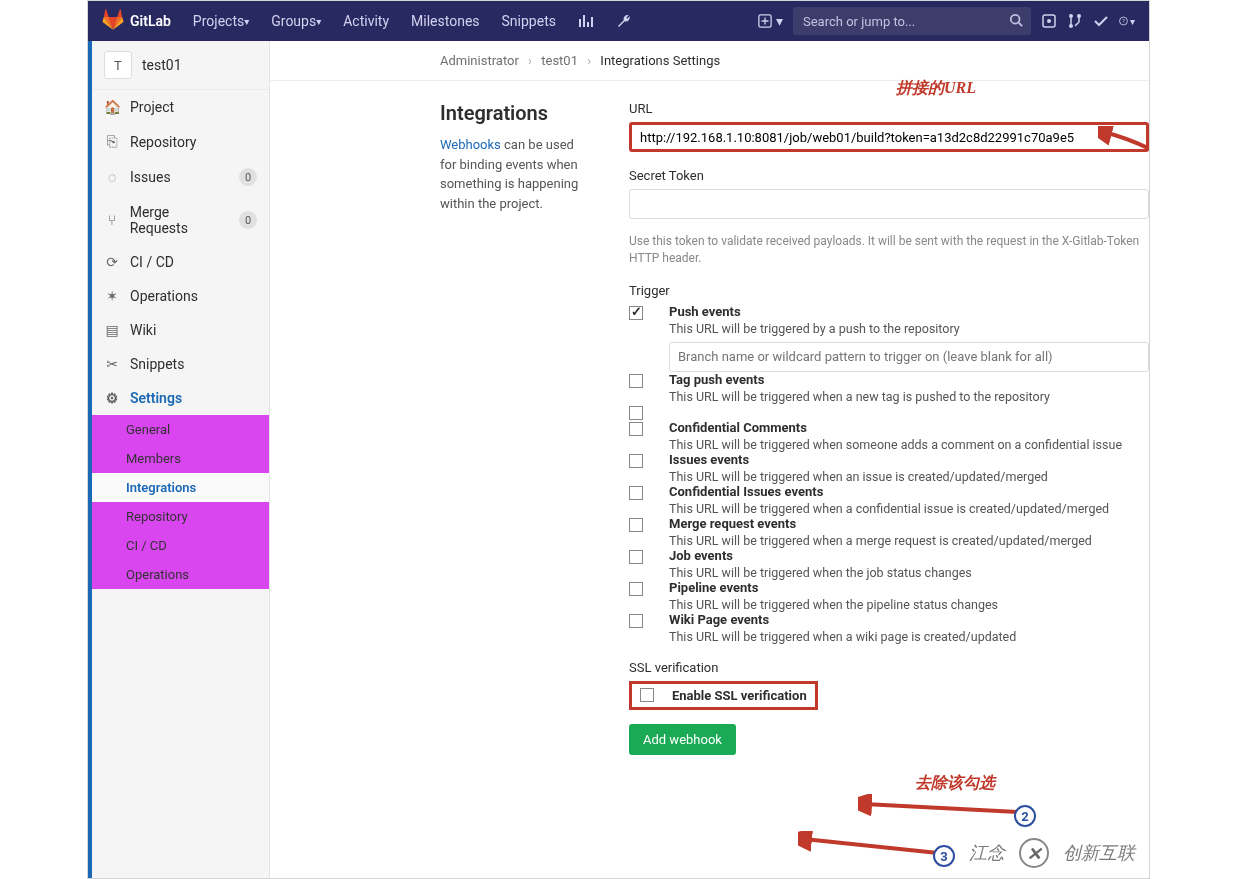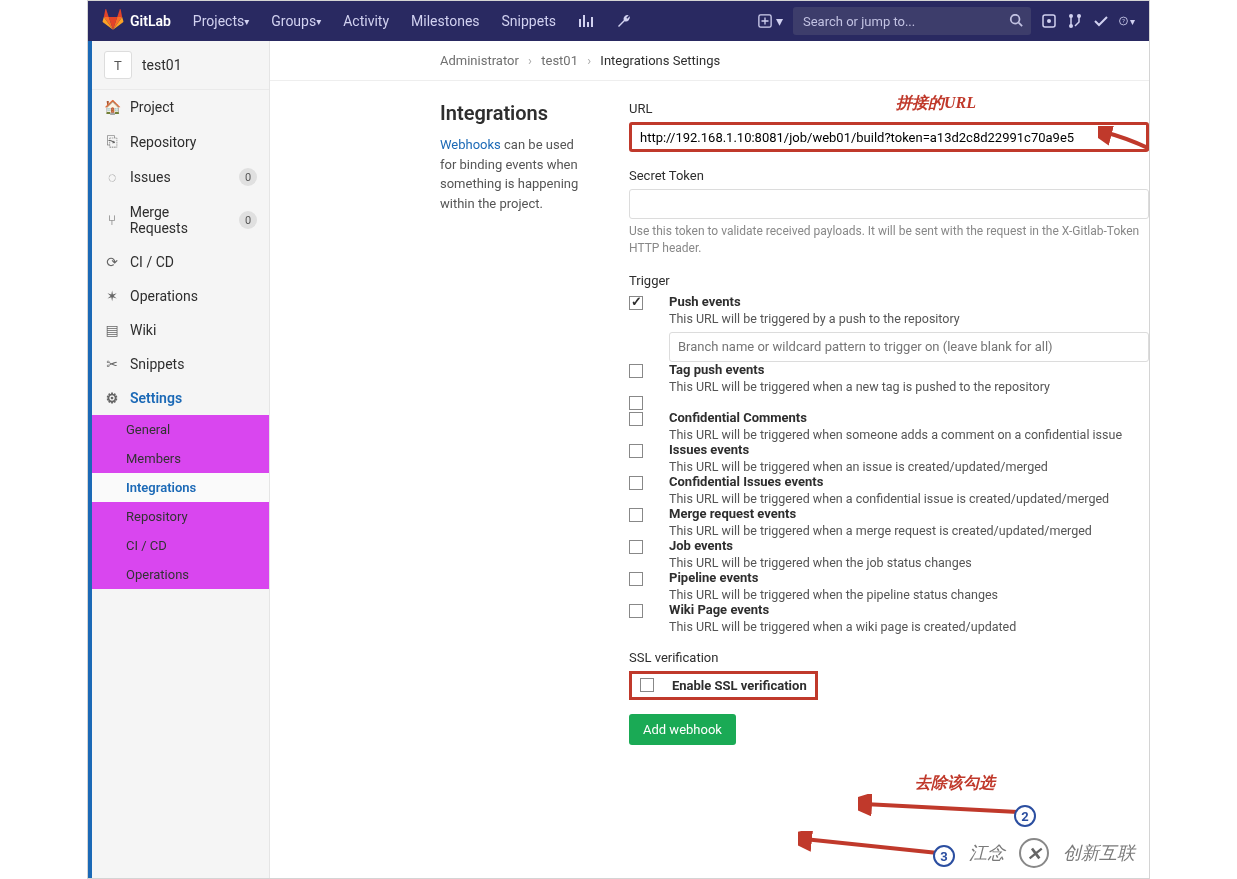"拼接的URL" div.anno { top: 92px -> 77px }
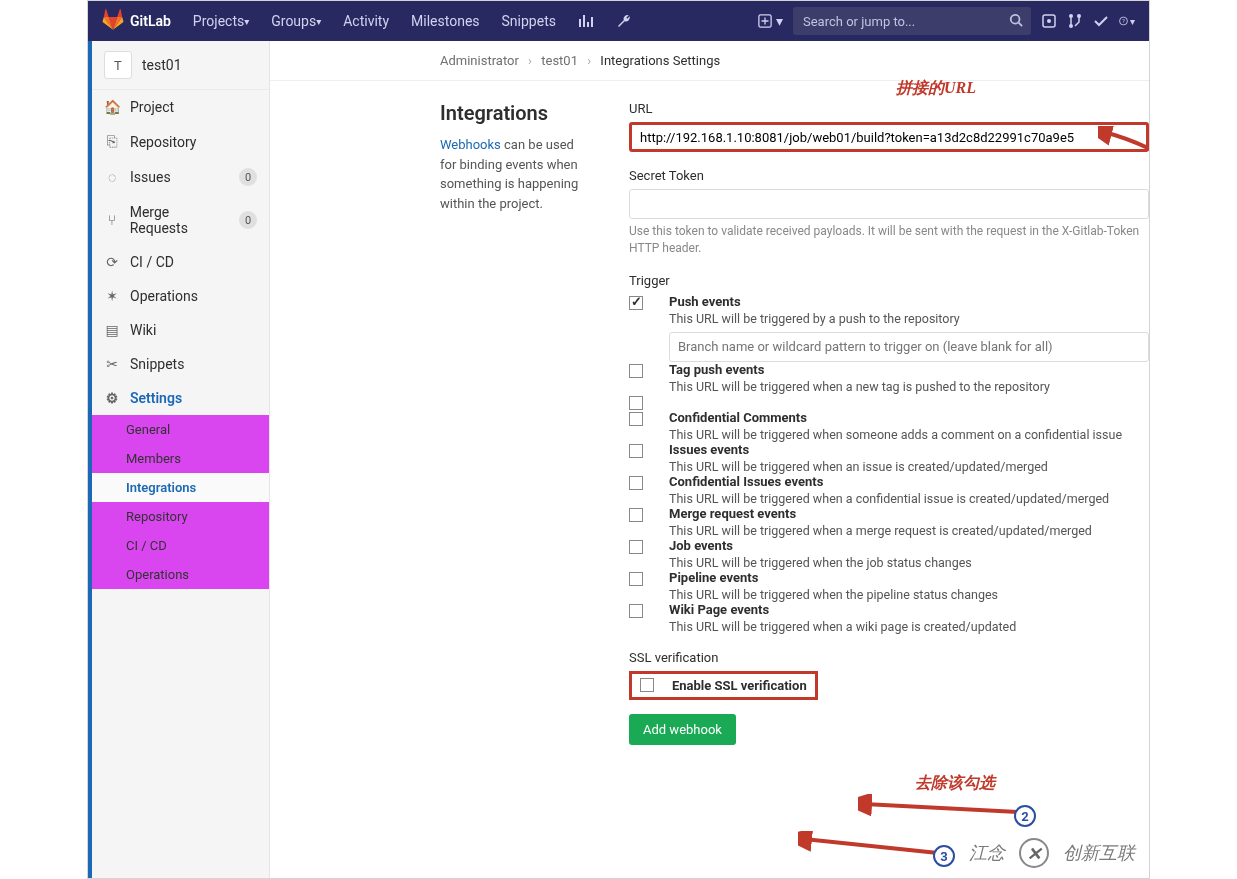"Use this token to validate" .field-group .help { margin-top: 4px -> 14px }
